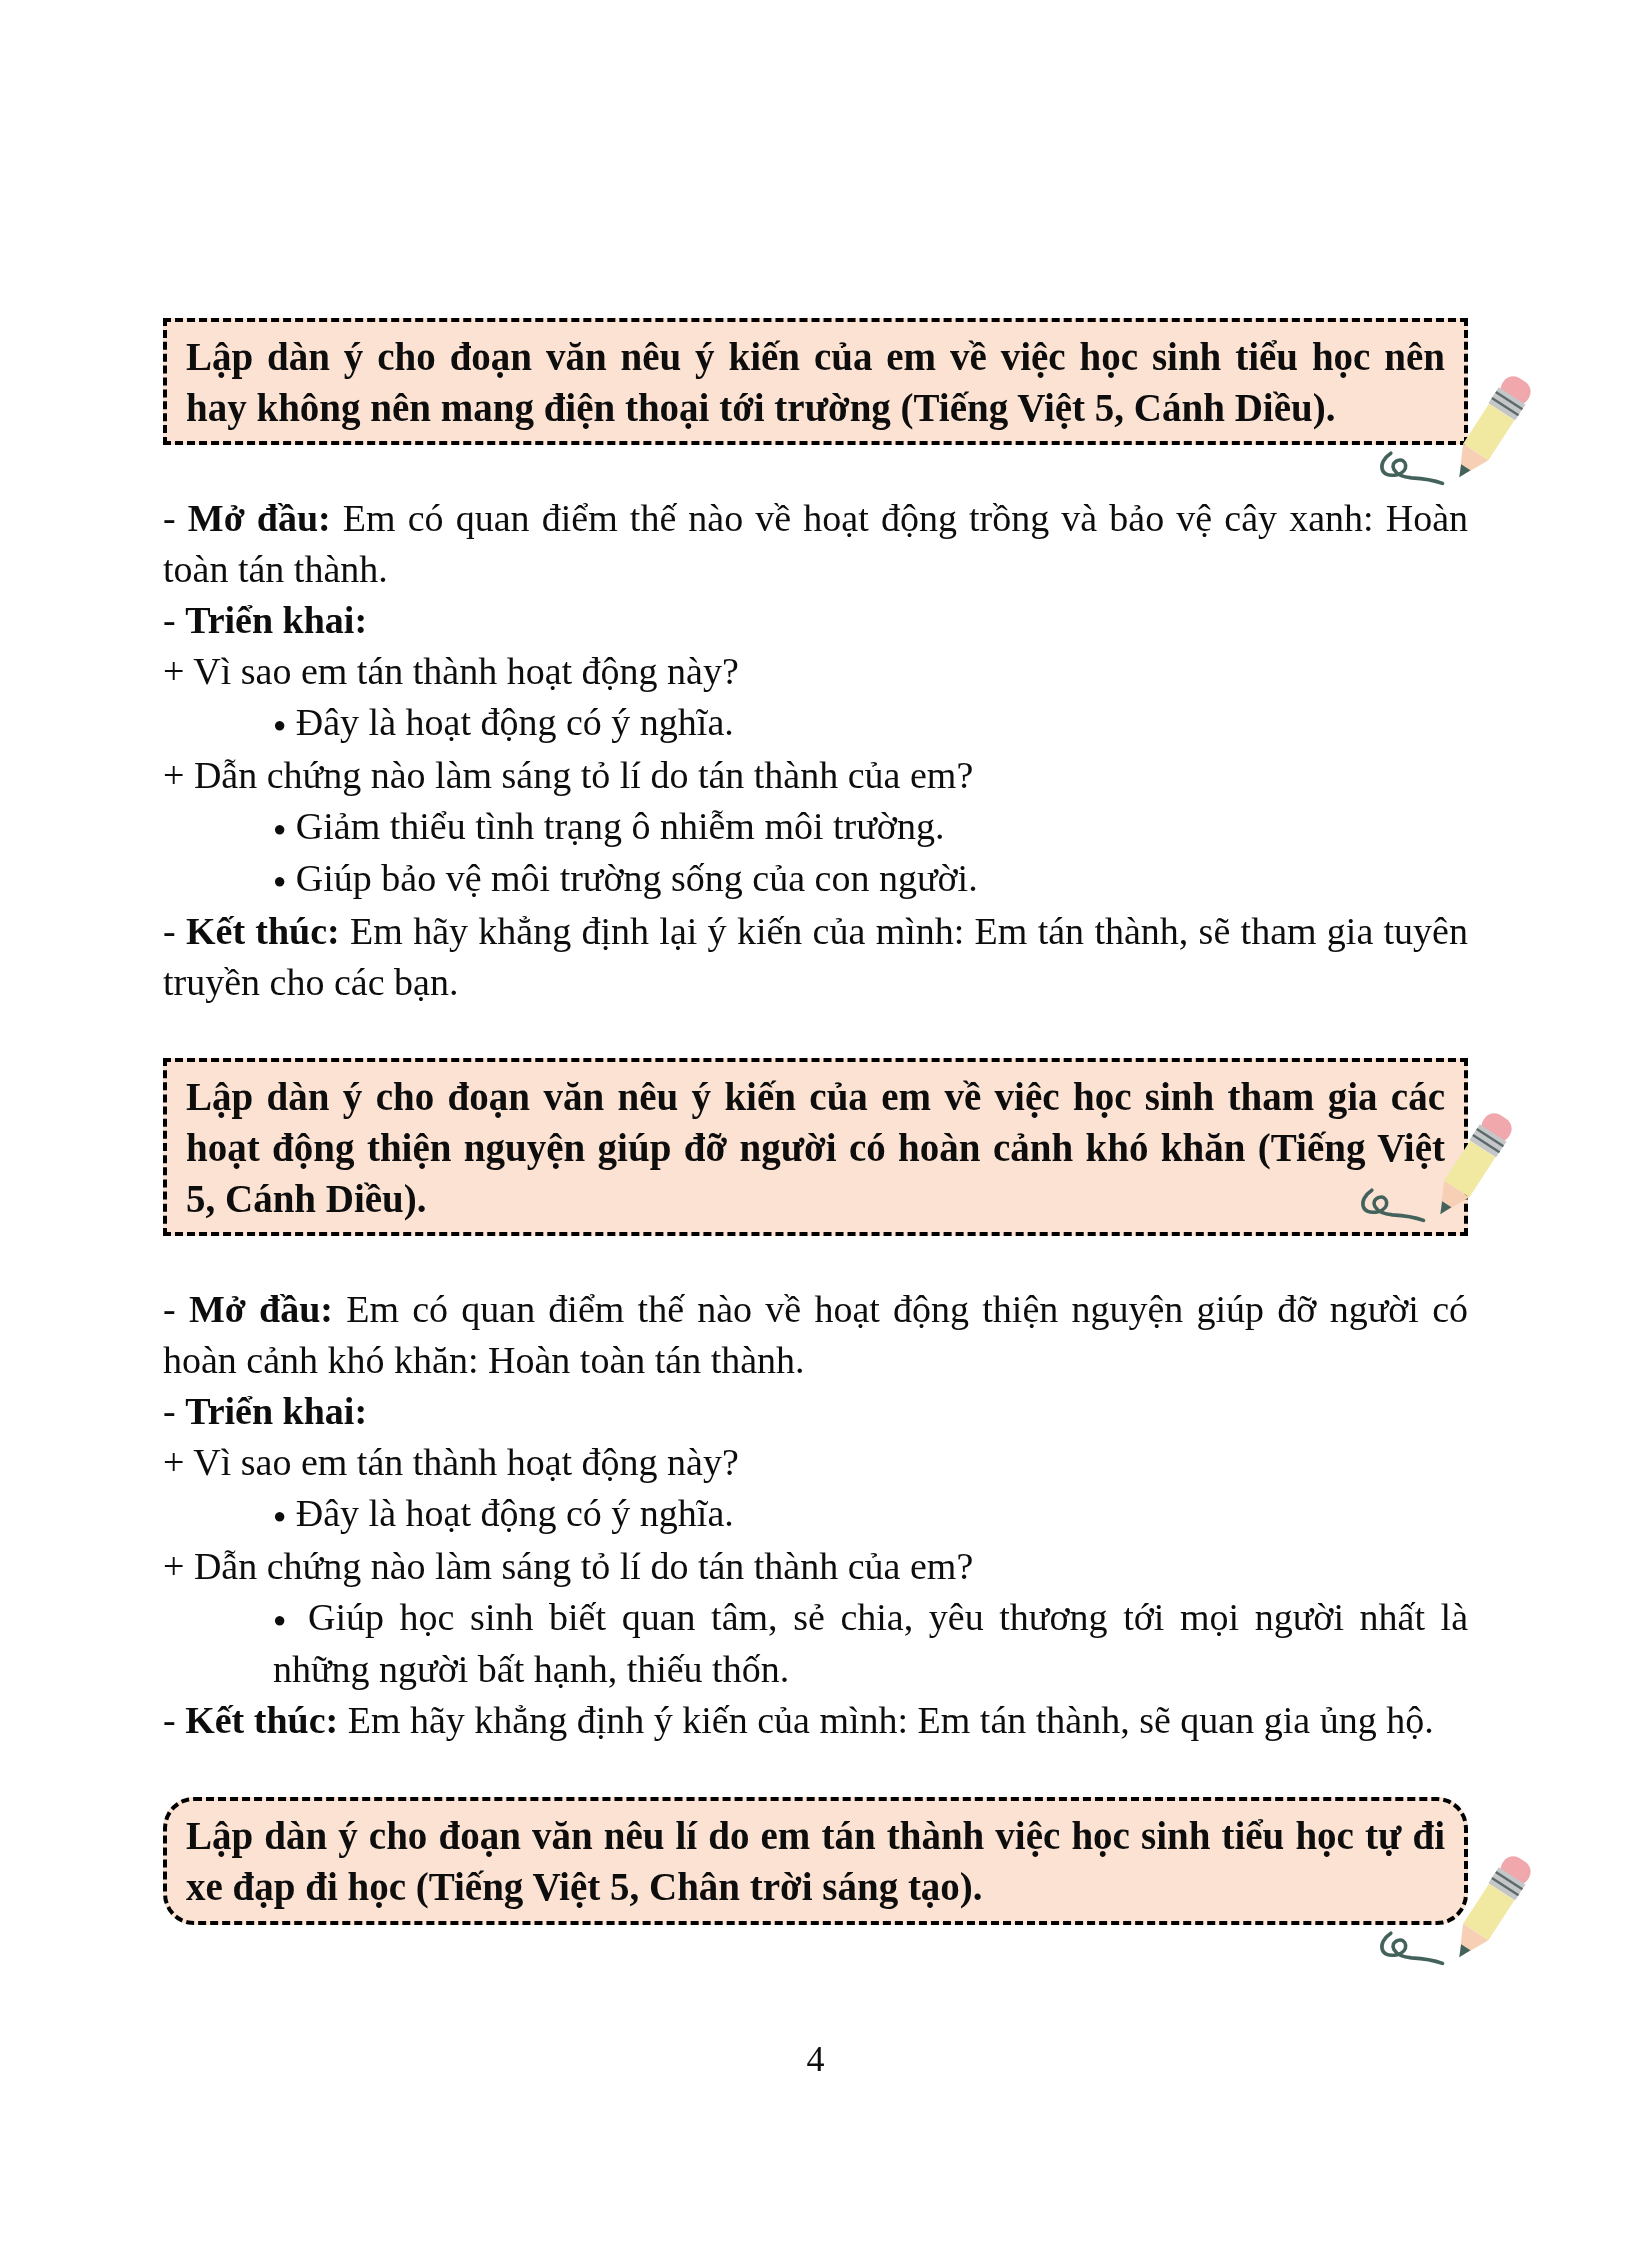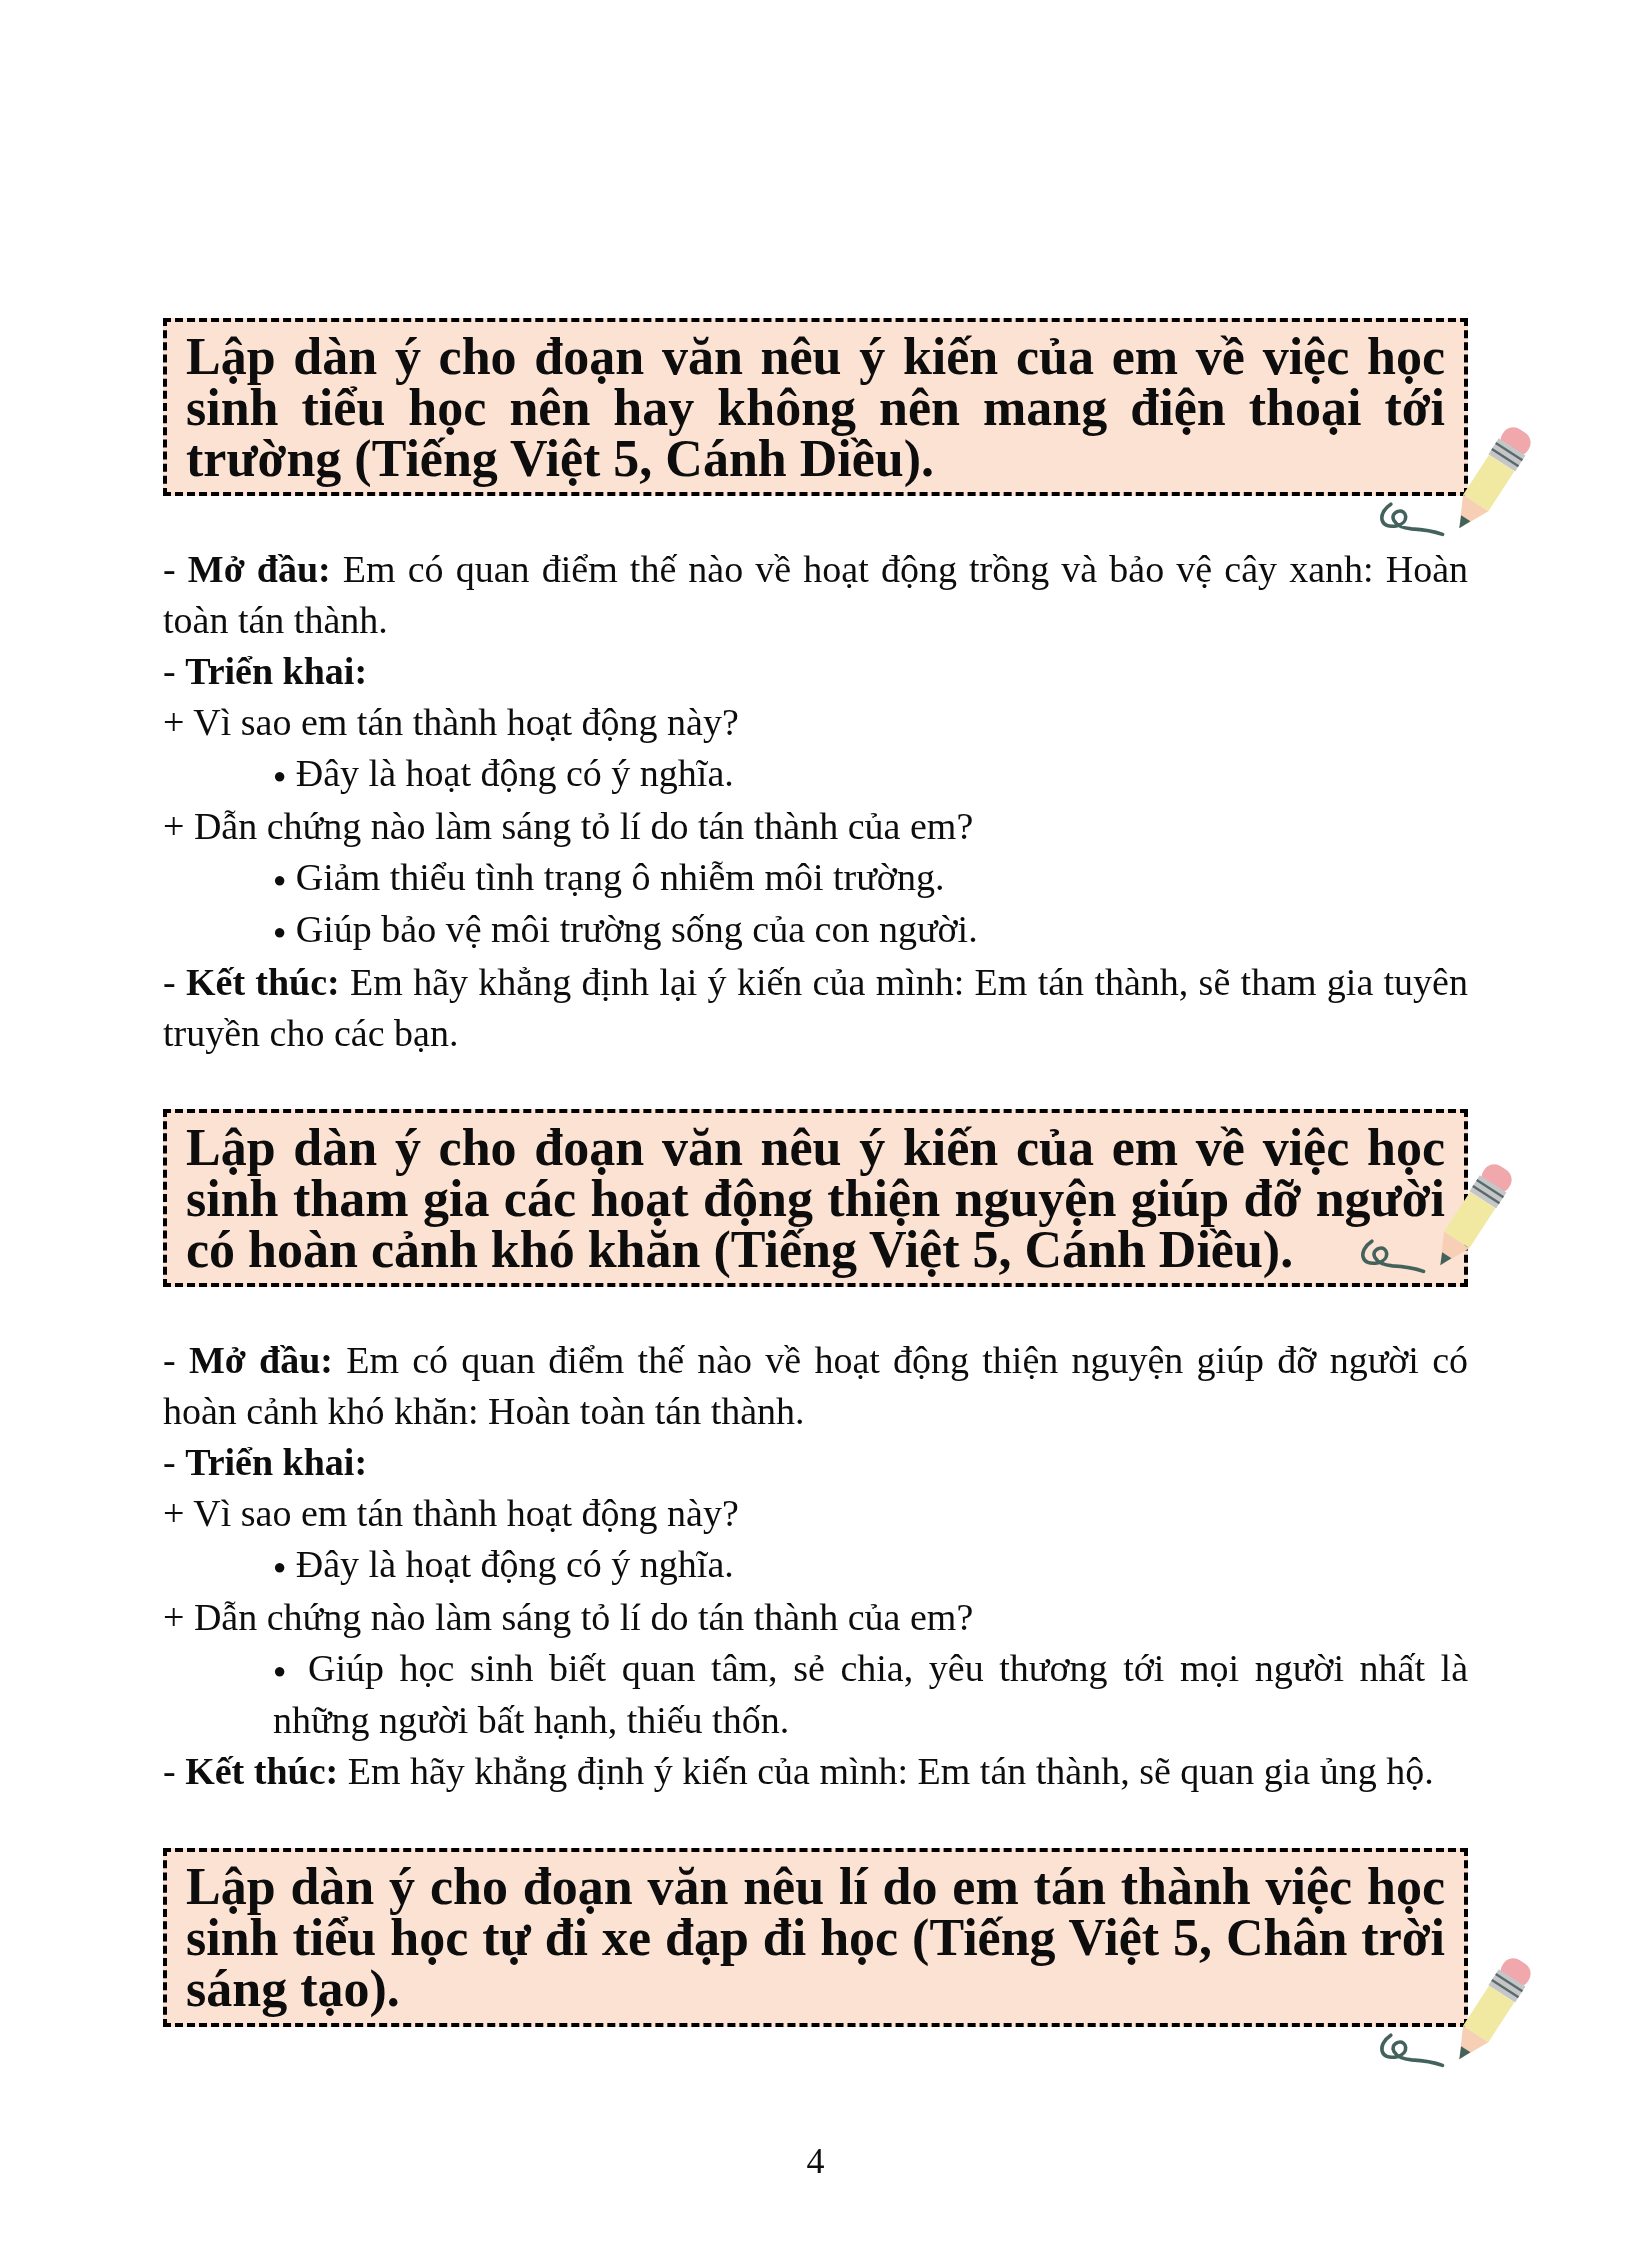"Lập dàn ý cho đoạn" .box { font-size: 52px -> 39px }
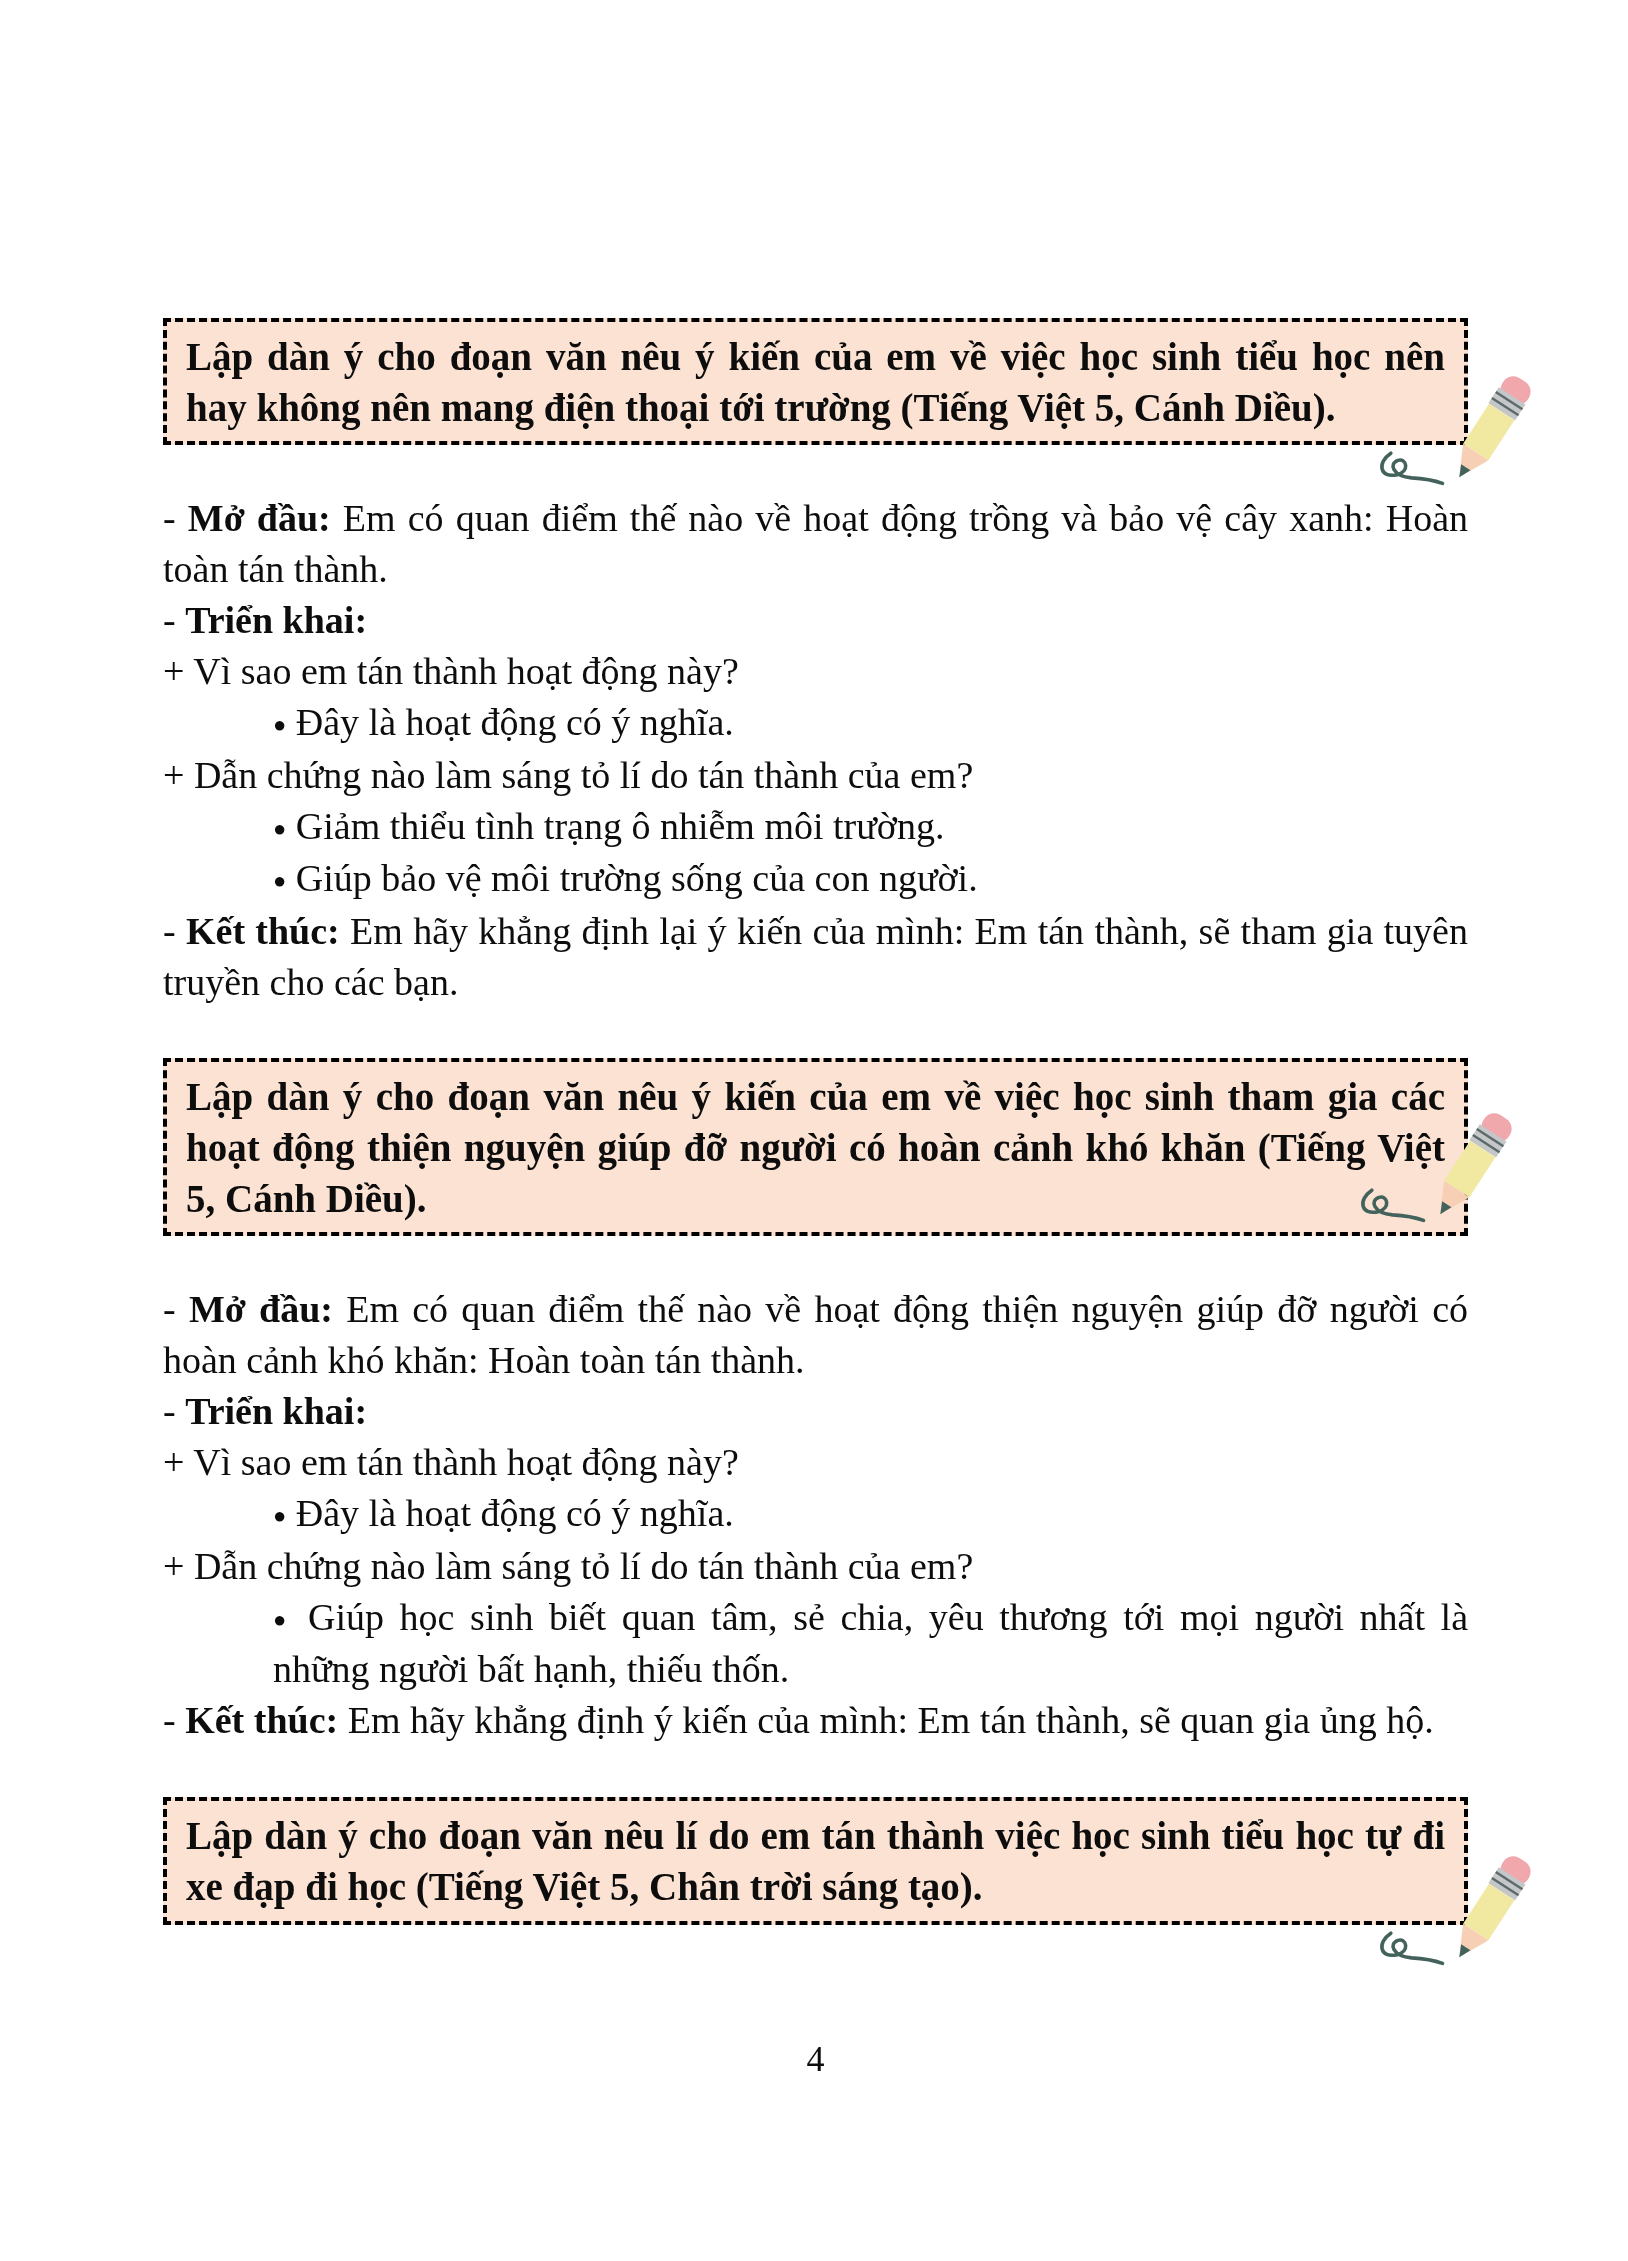"Lập dàn ý cho đoạn văn nêu lí" .box-3 { border-radius: none -> 31px }
